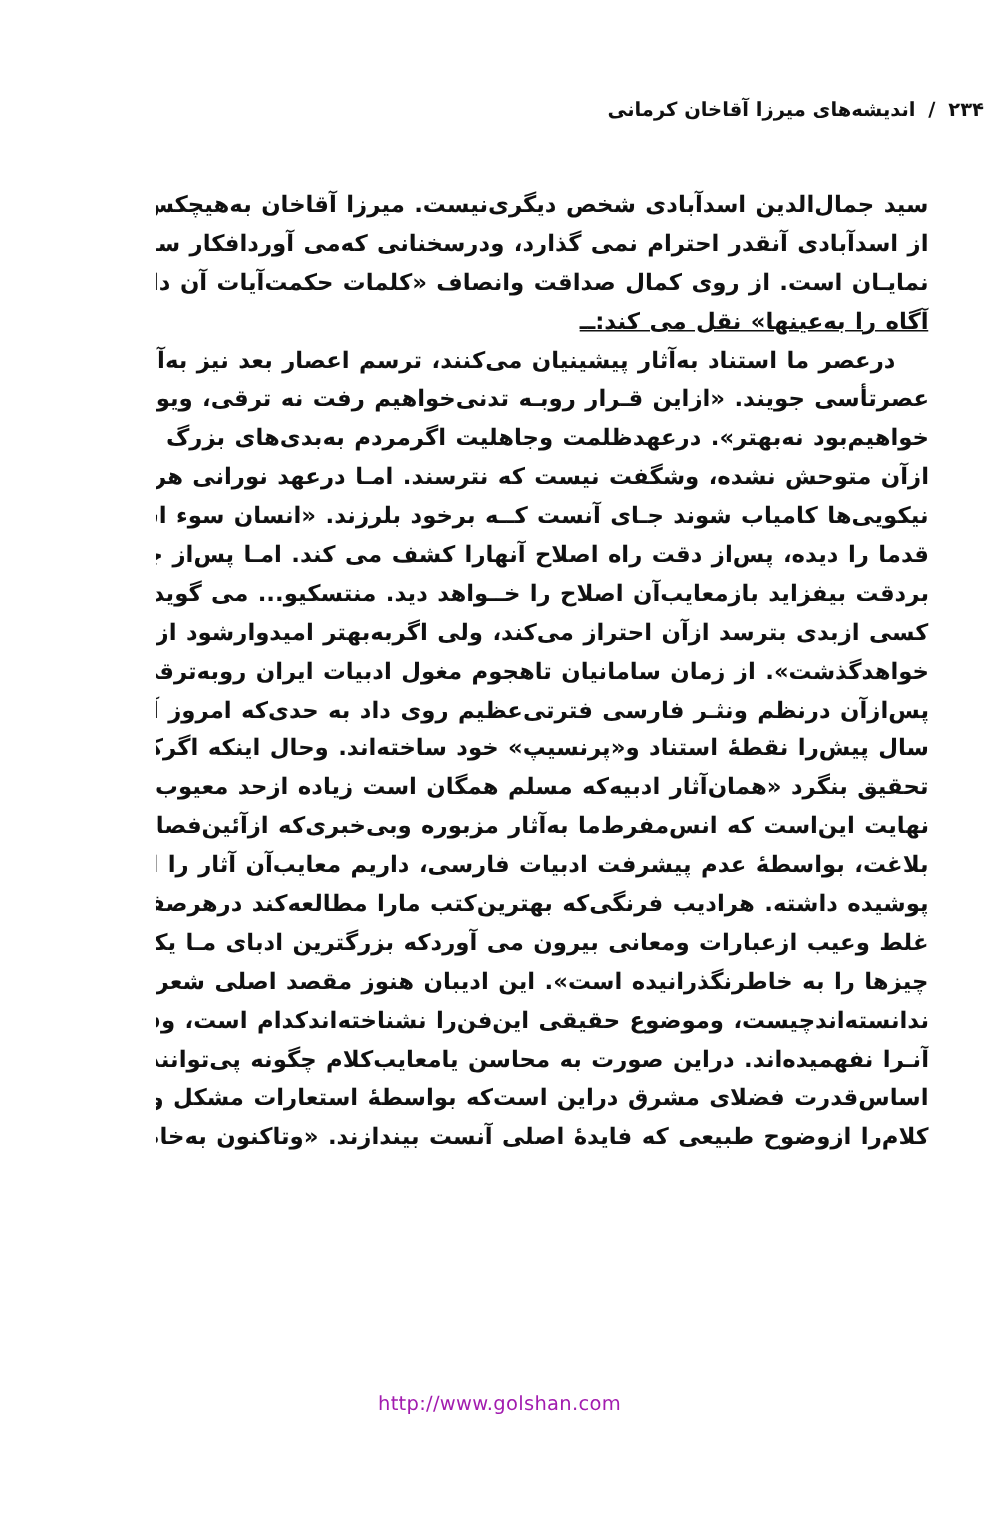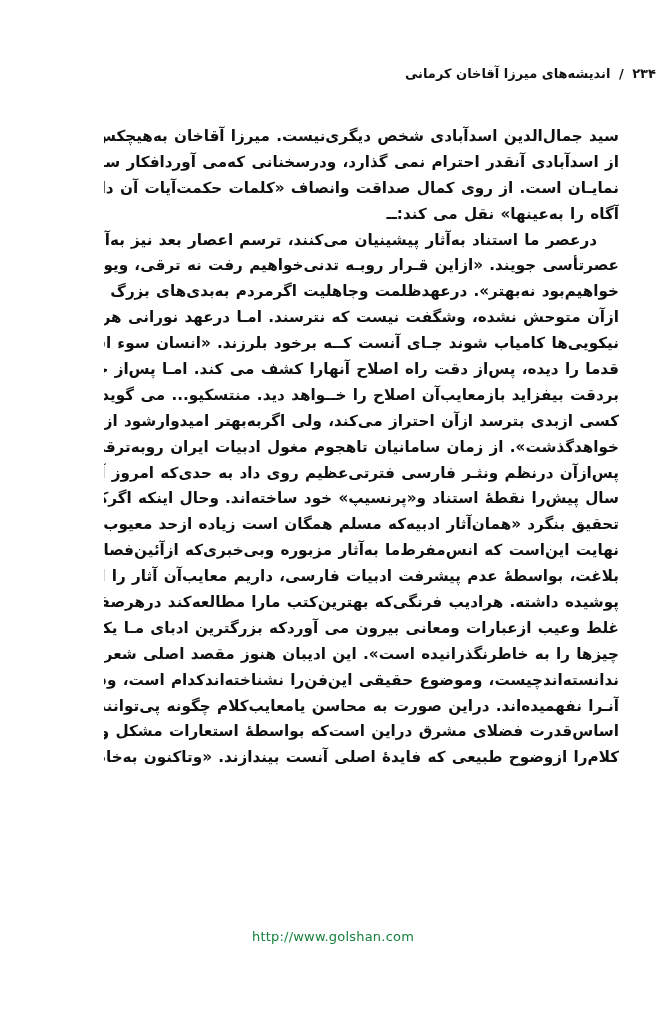"آگاه را به‌عینها» نقل می" .line.short { text-decoration: none -> underline }
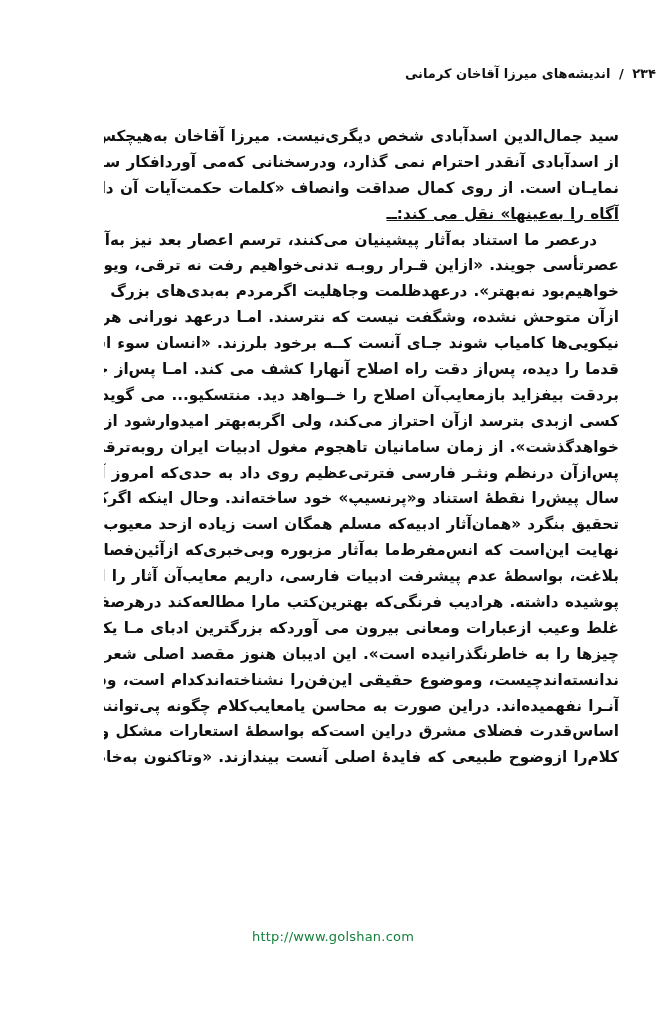"http://www.golshan.com" .footer-url { color: #15803d -> #a21caf }
